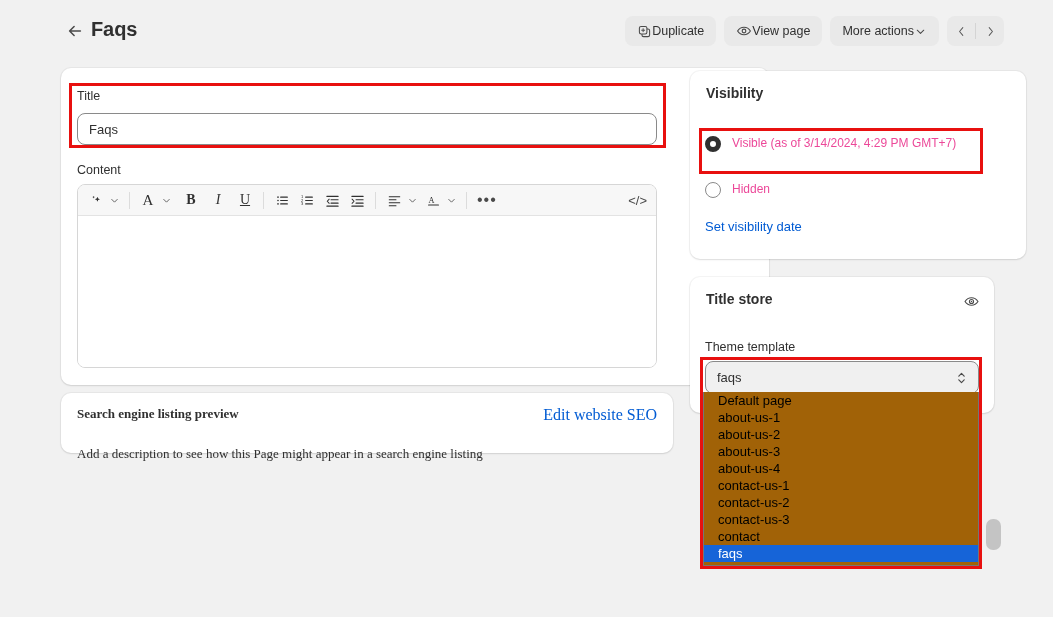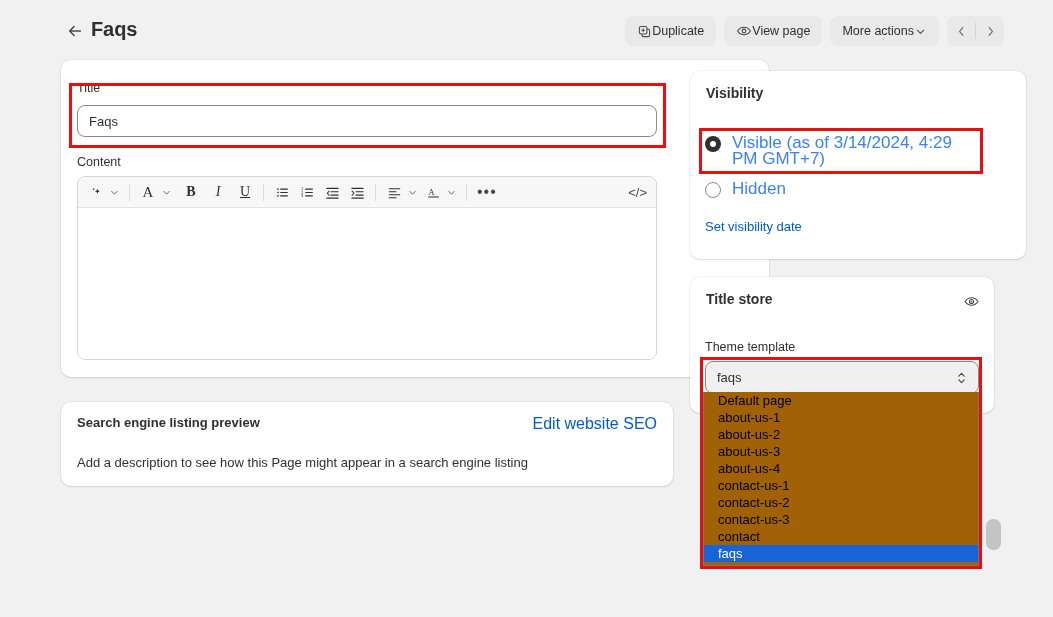"Title" #card-main { top: 60px -> 68px }
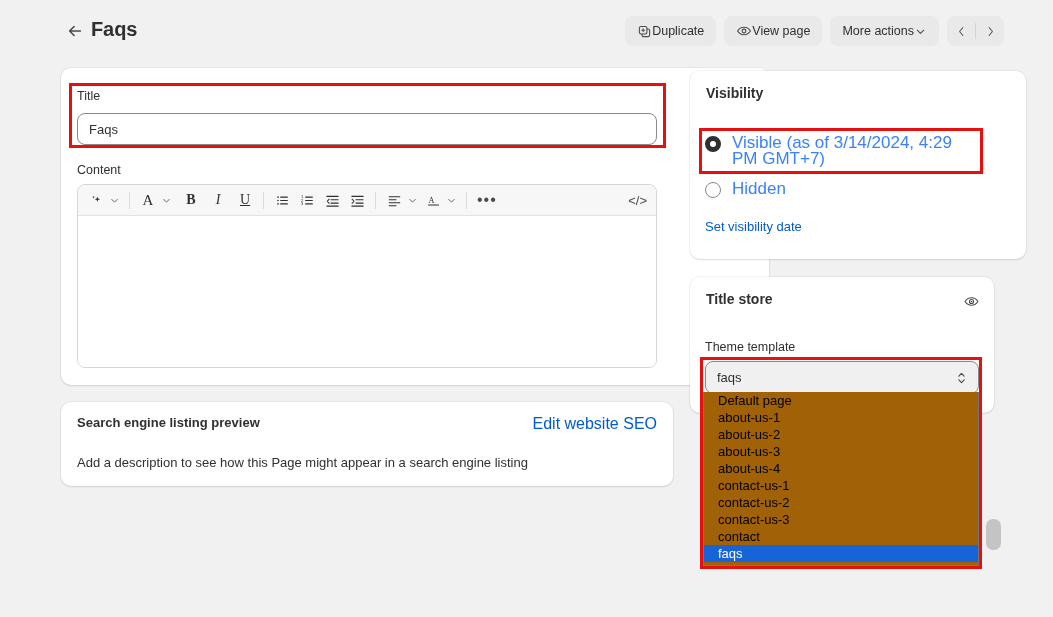"Visible (as of 3/14/2024, 4:29" .radio-text { color: #3b82f6 -> #ec4899; font-size: 17px -> 12px }
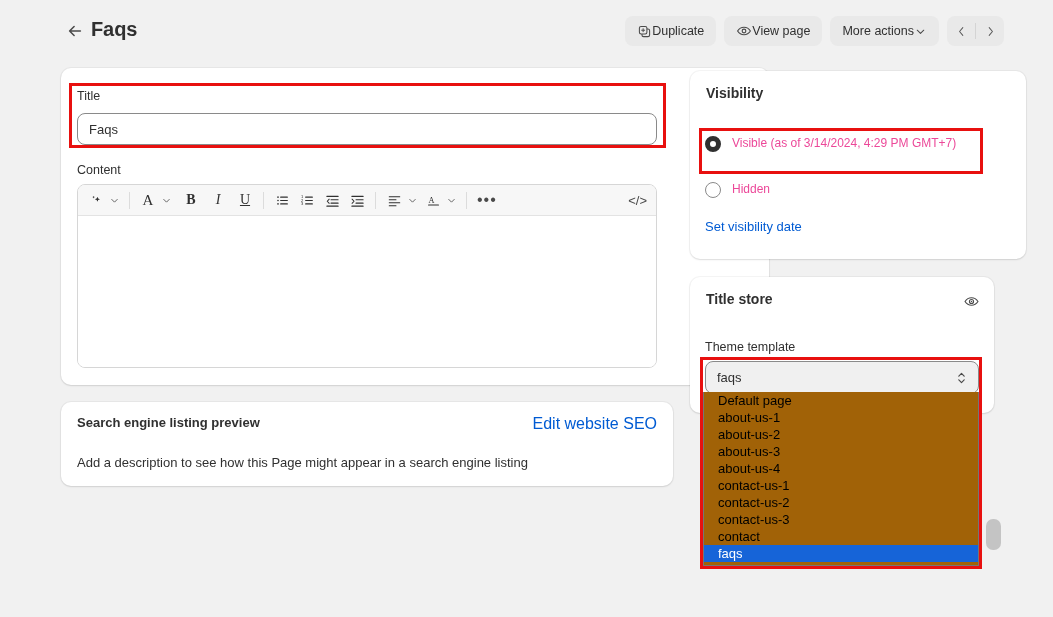"Search engine listing preview" #card-seo { font-family: none -> Liberation Serif, serif; height: 84px -> 60px; top: 402px -> 393px }
